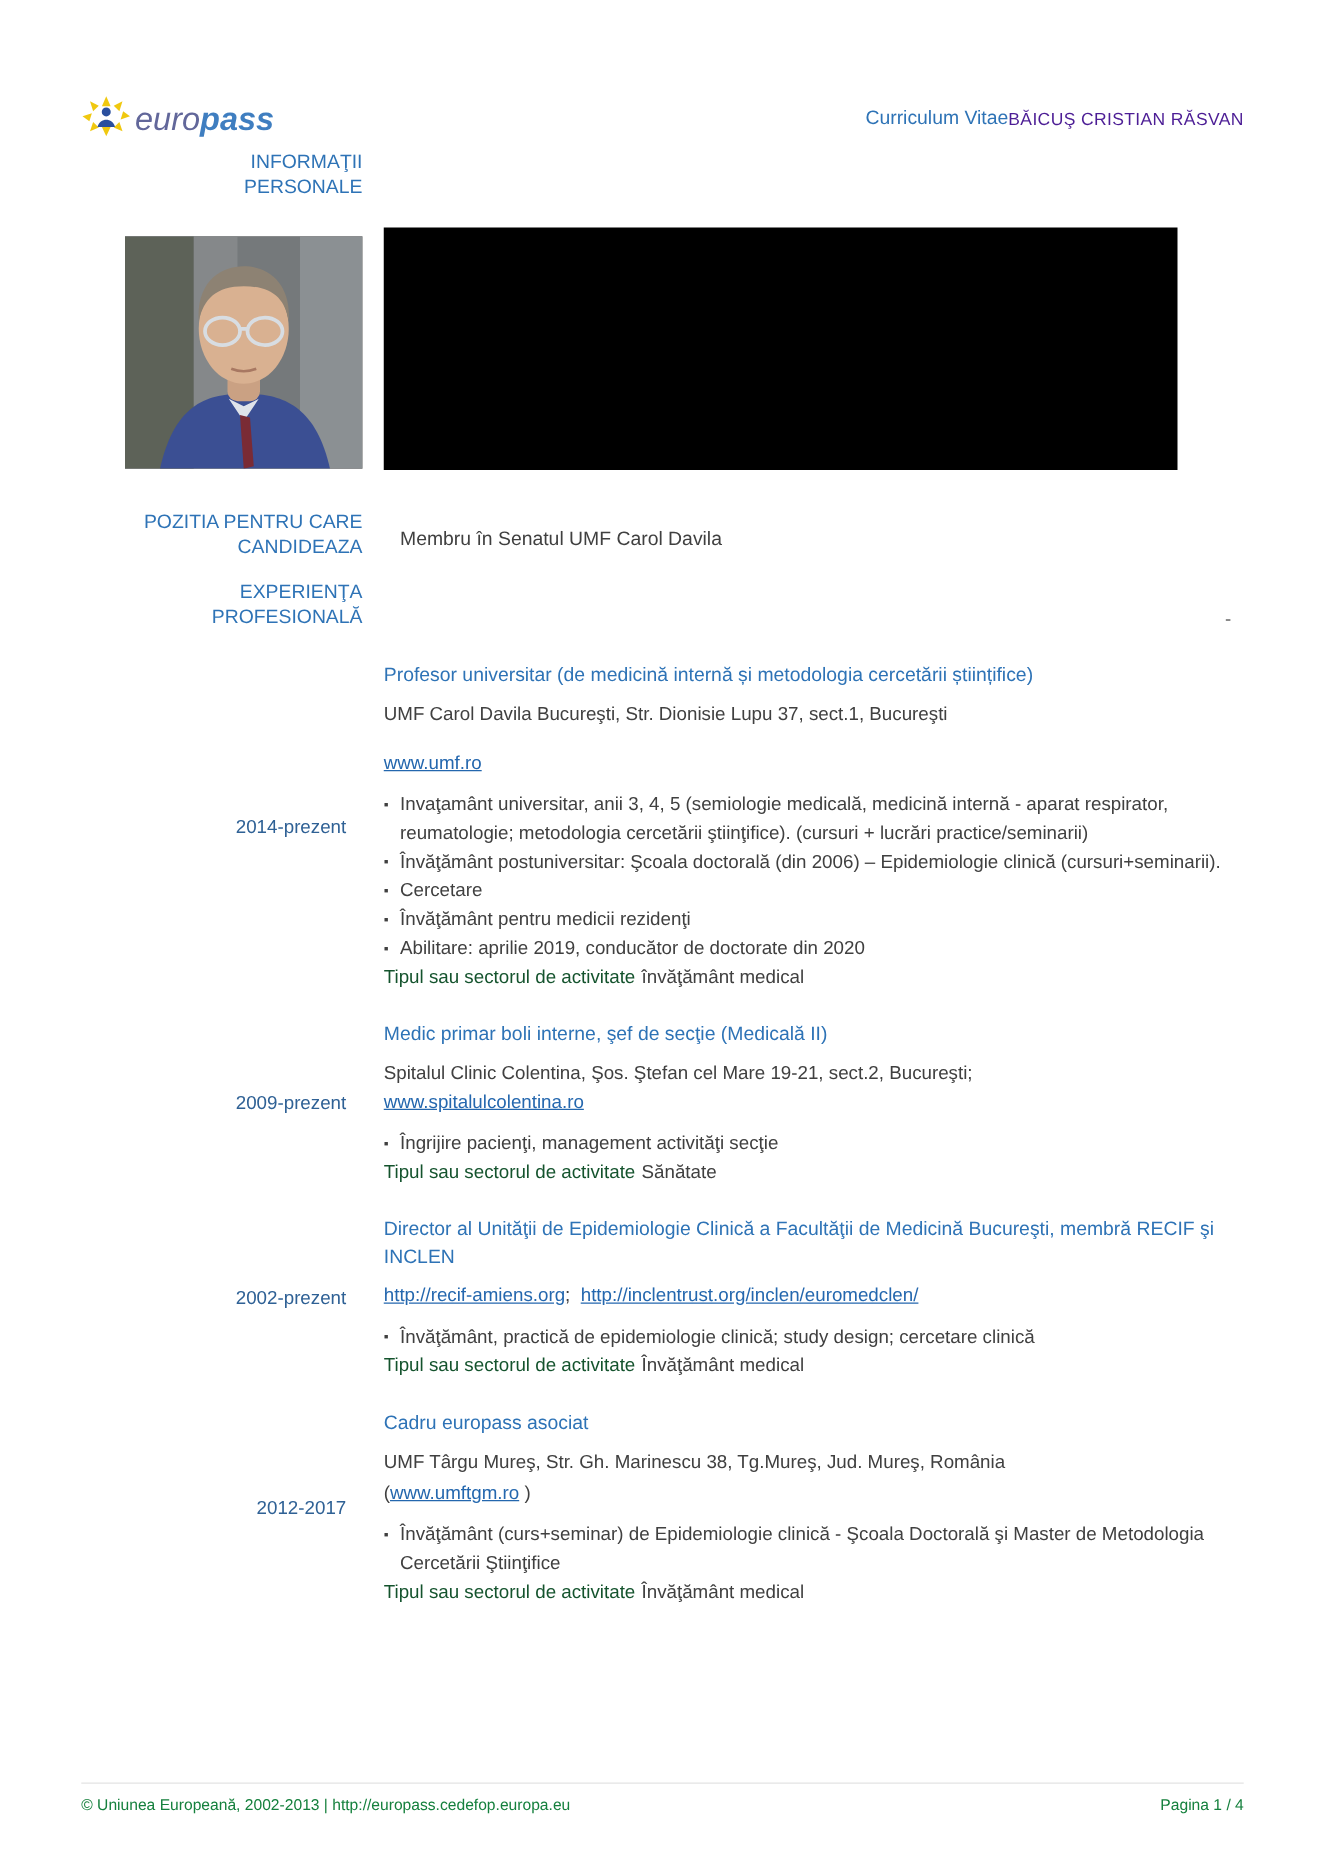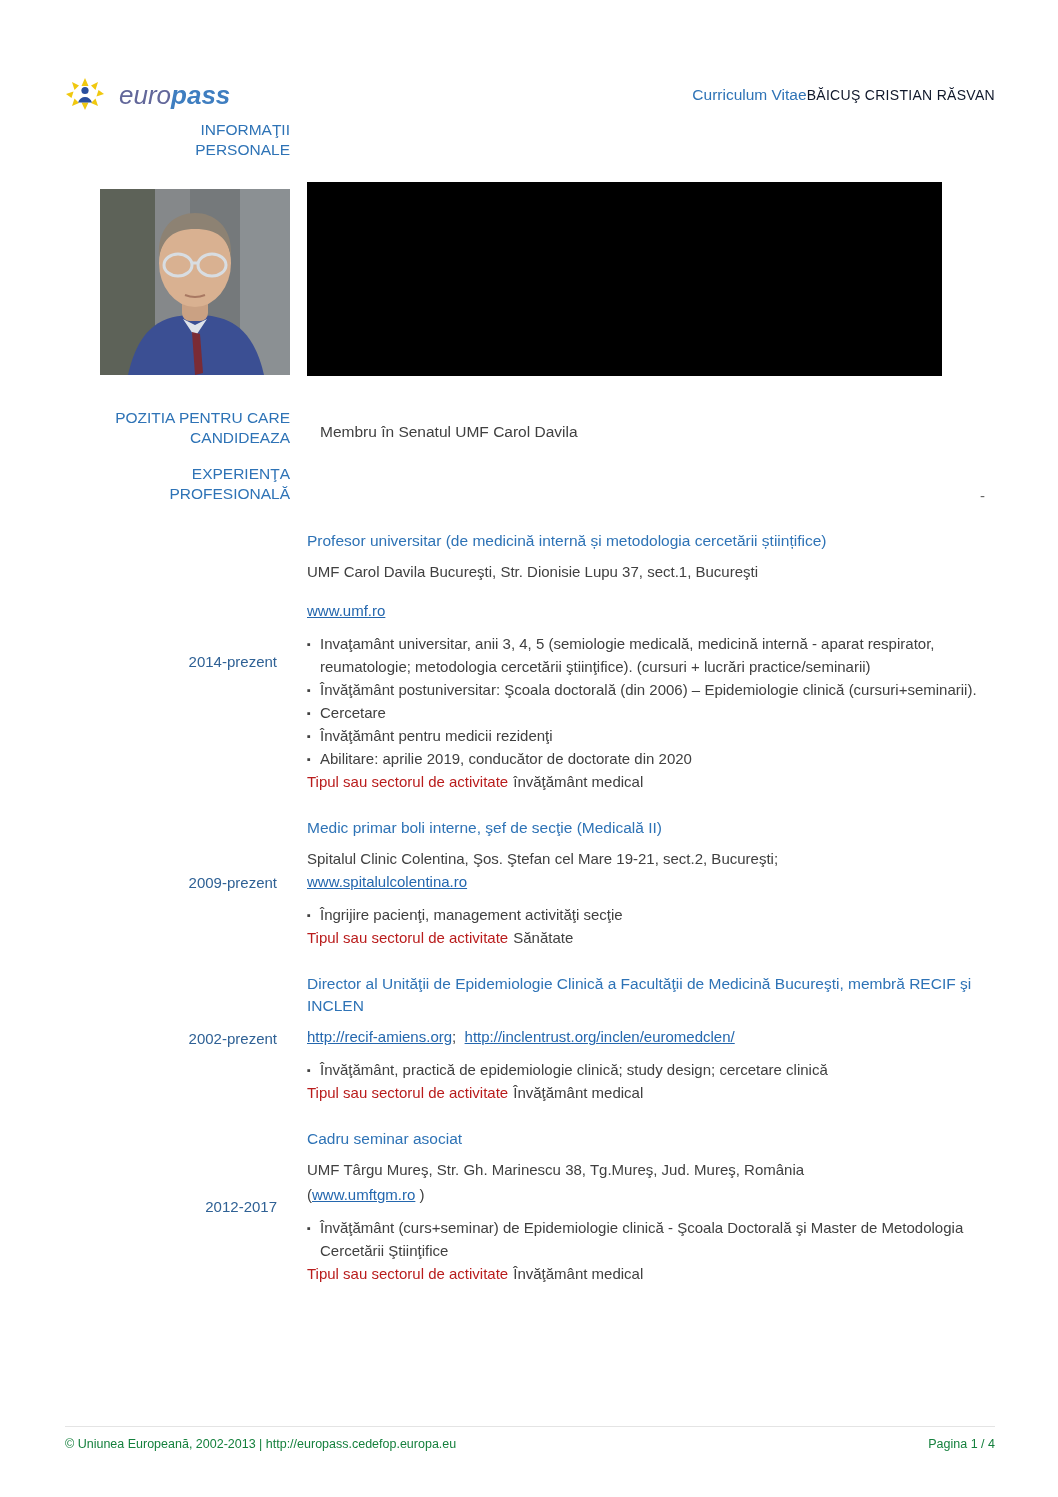"europass" .logo { gap: 14px -> 3px }
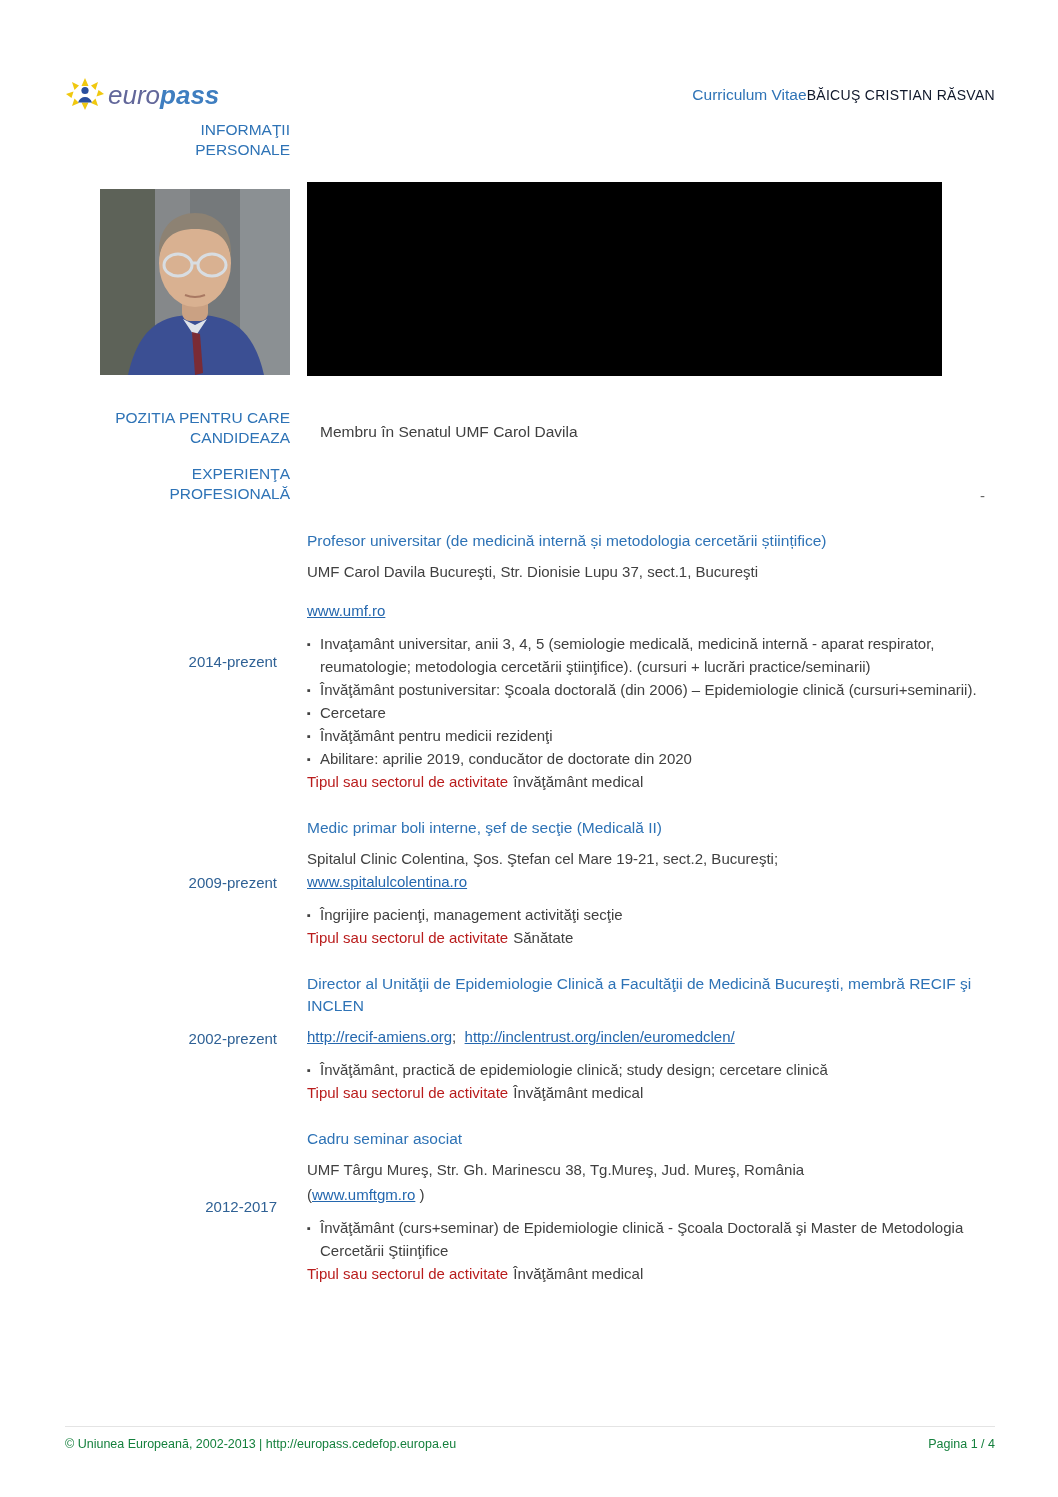"BĂICUŞ CRISTIAN RĂSVAN" .header-name { color: #0f172a -> #4c1d95 }
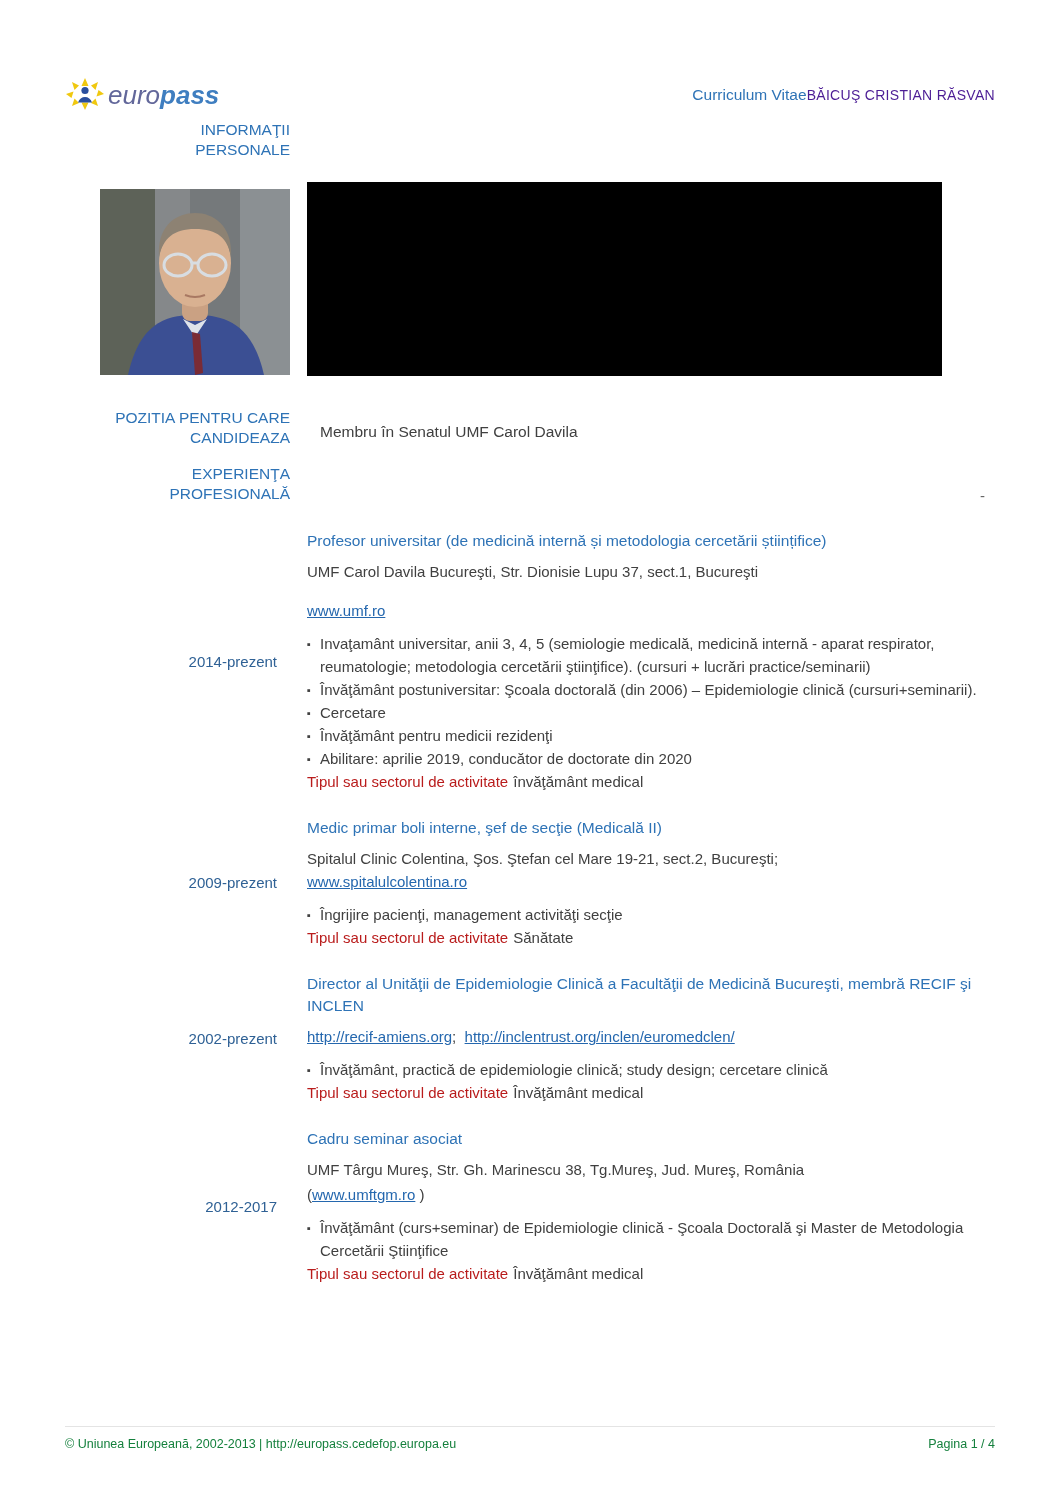"Tipul sau sectorul de activitate" .sector-label { color: #b91c1c -> #14532d }
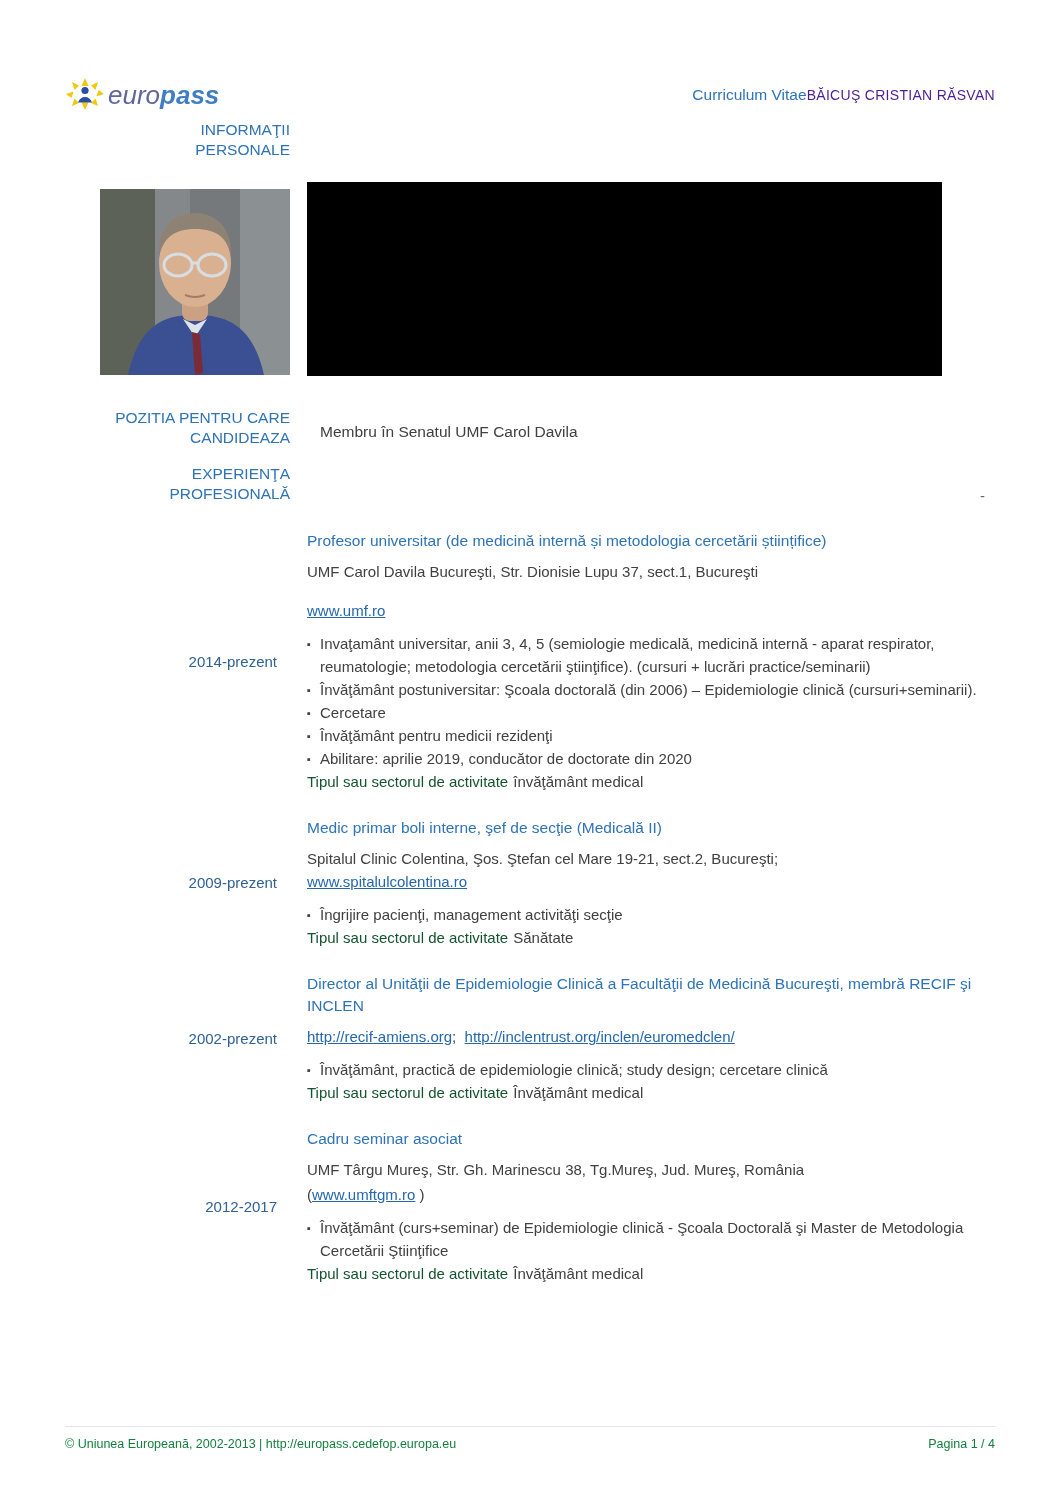"Cadru seminar asociat" p.entry-title { text: seminar -> europass }
